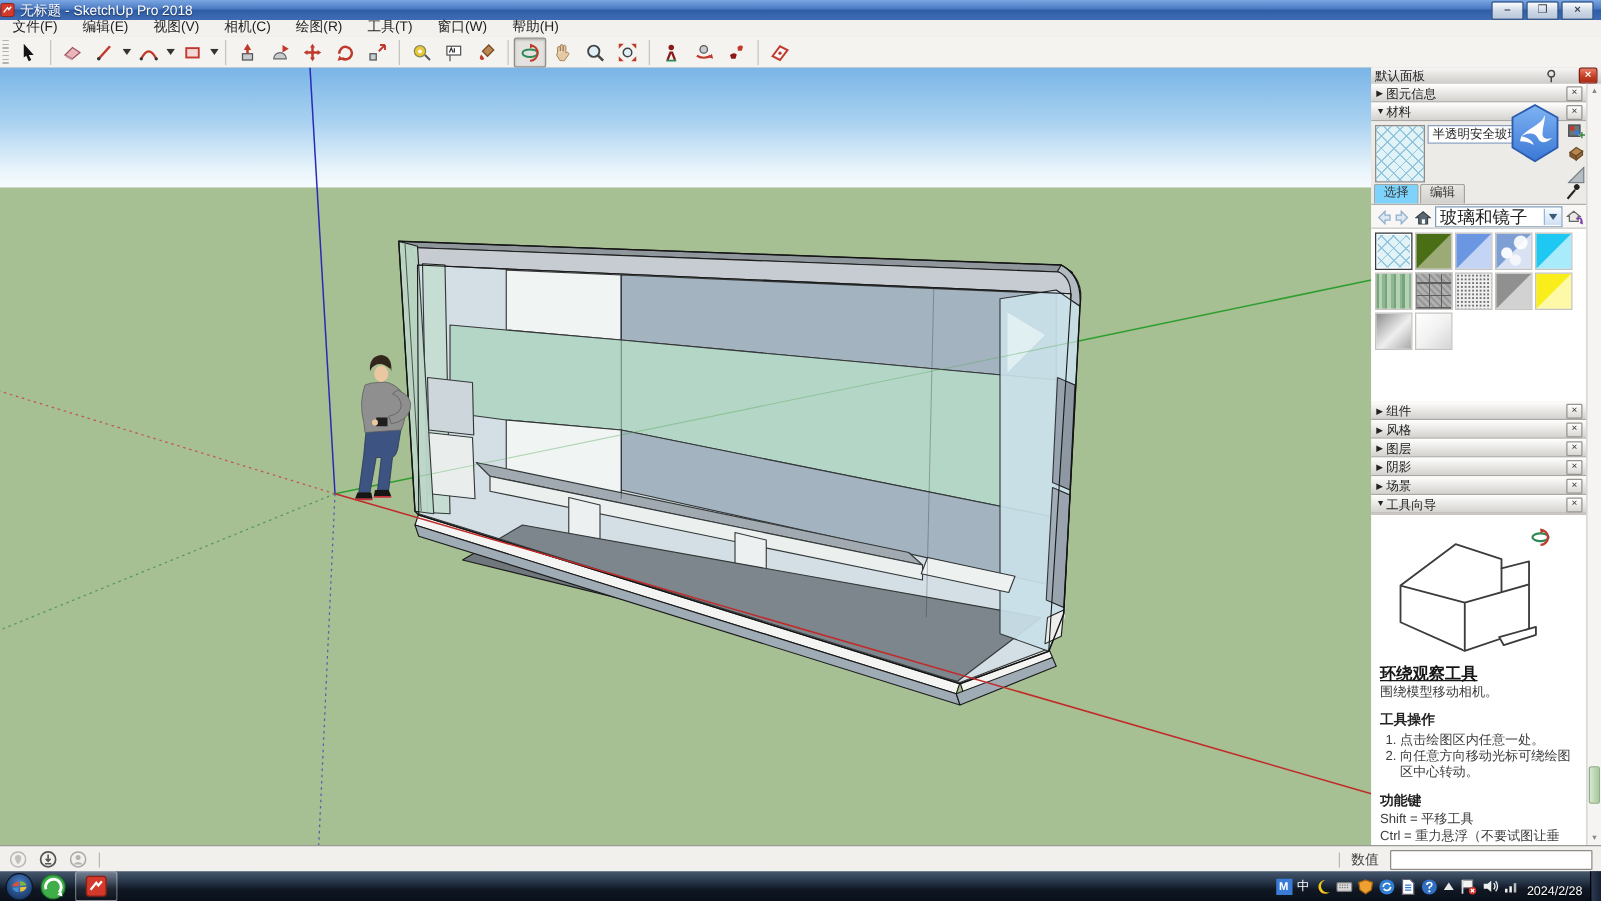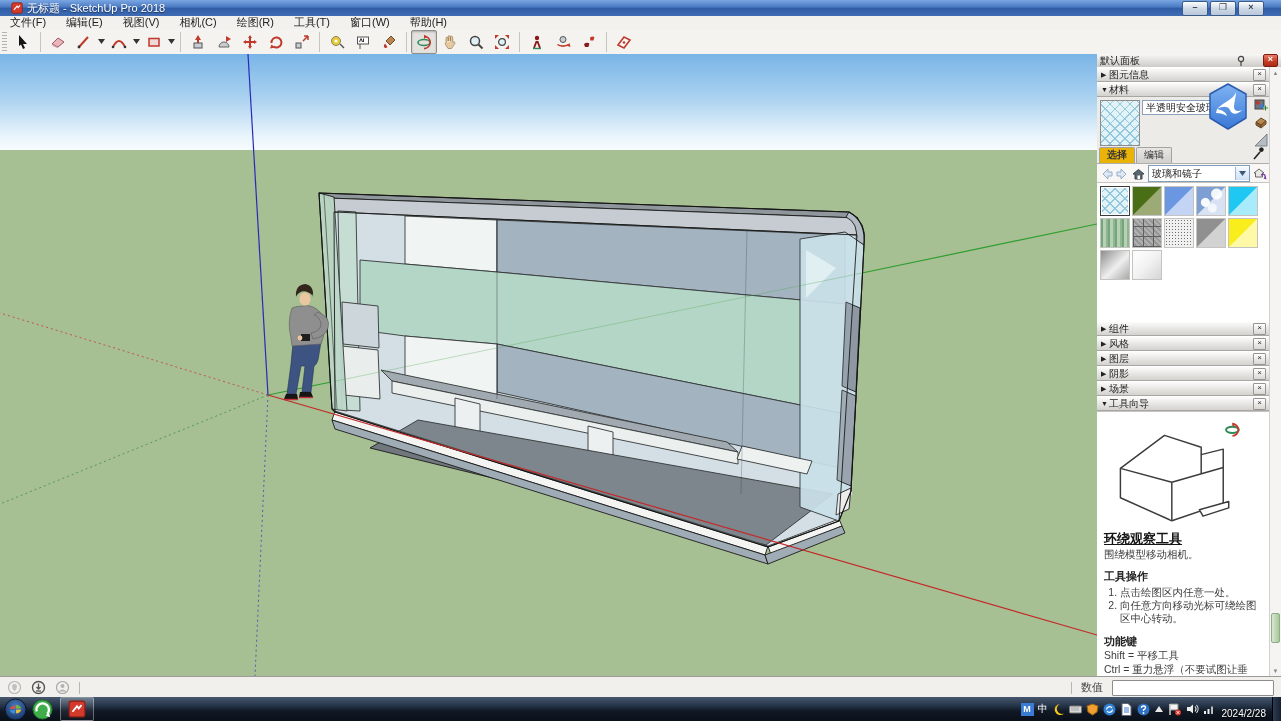"无标题 - SketchUp Pro 2018" .titlebar { padding: 0 11px -> 0 0 }
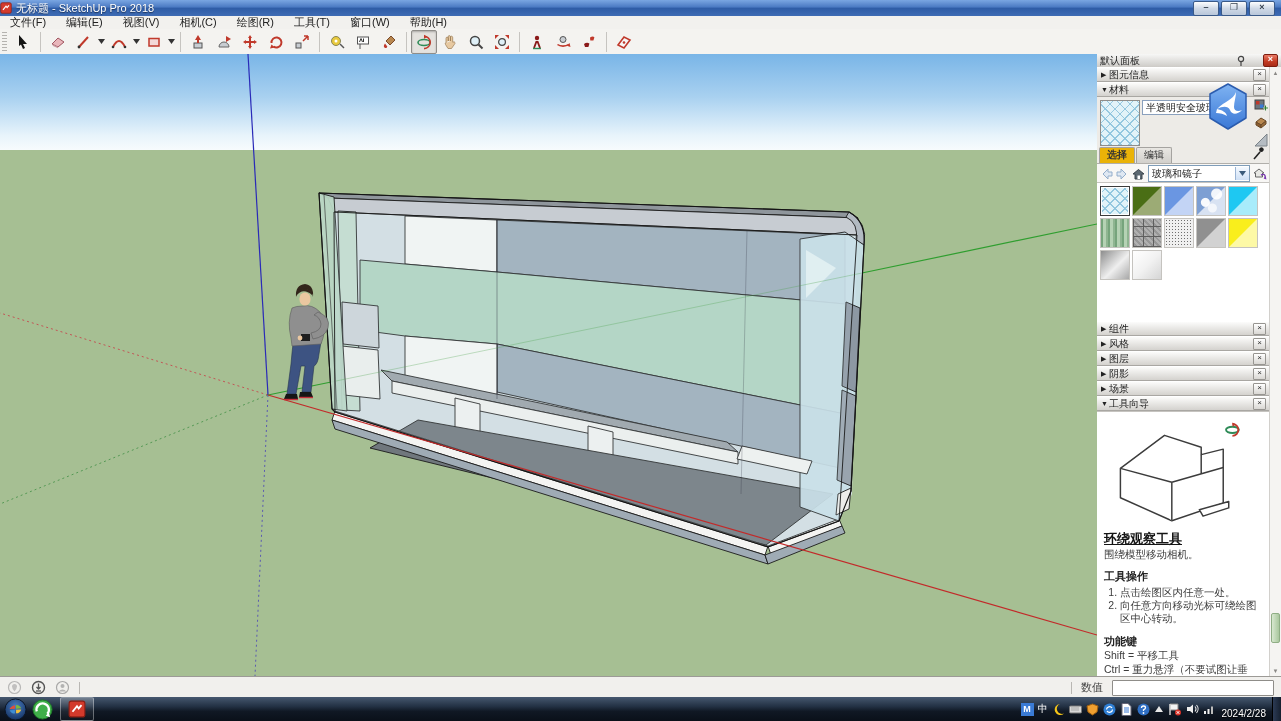"选择" .tab.active { background: #eab308 -> #7dd3fc; font-weight: bold -> normal }
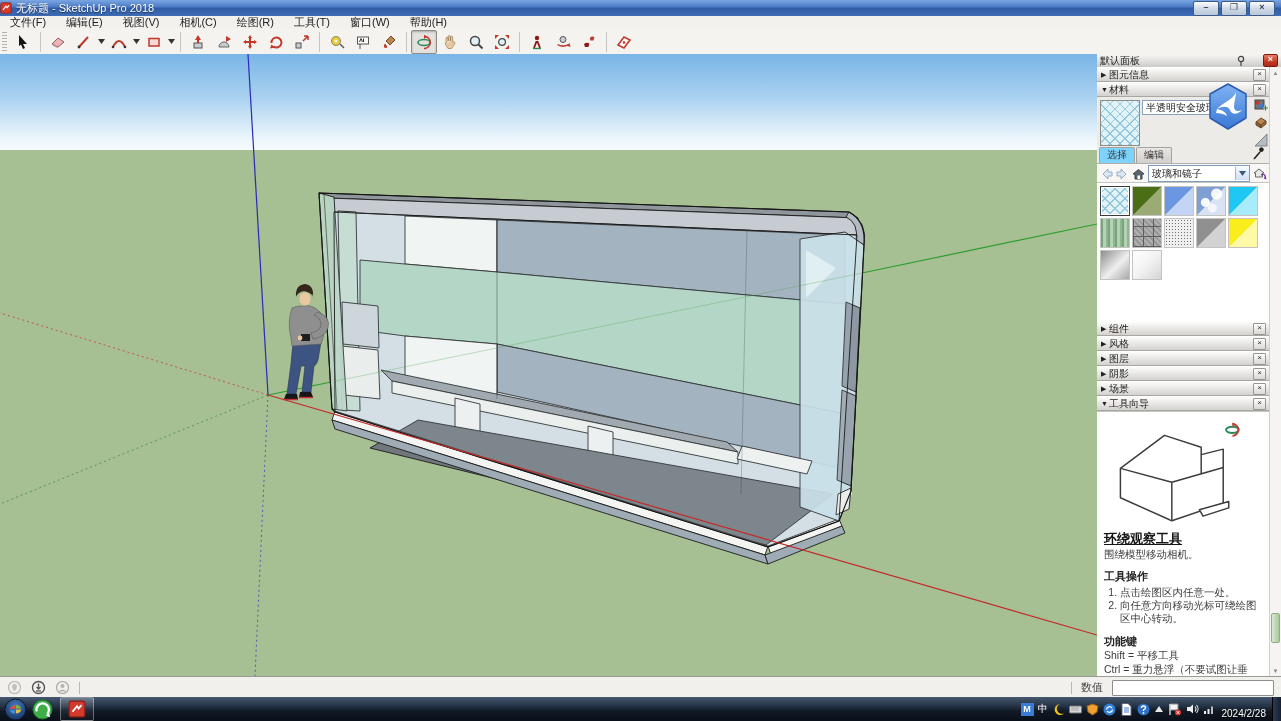"玻璃和镜子" .mat-combo { font-size: 10px -> 14px }
